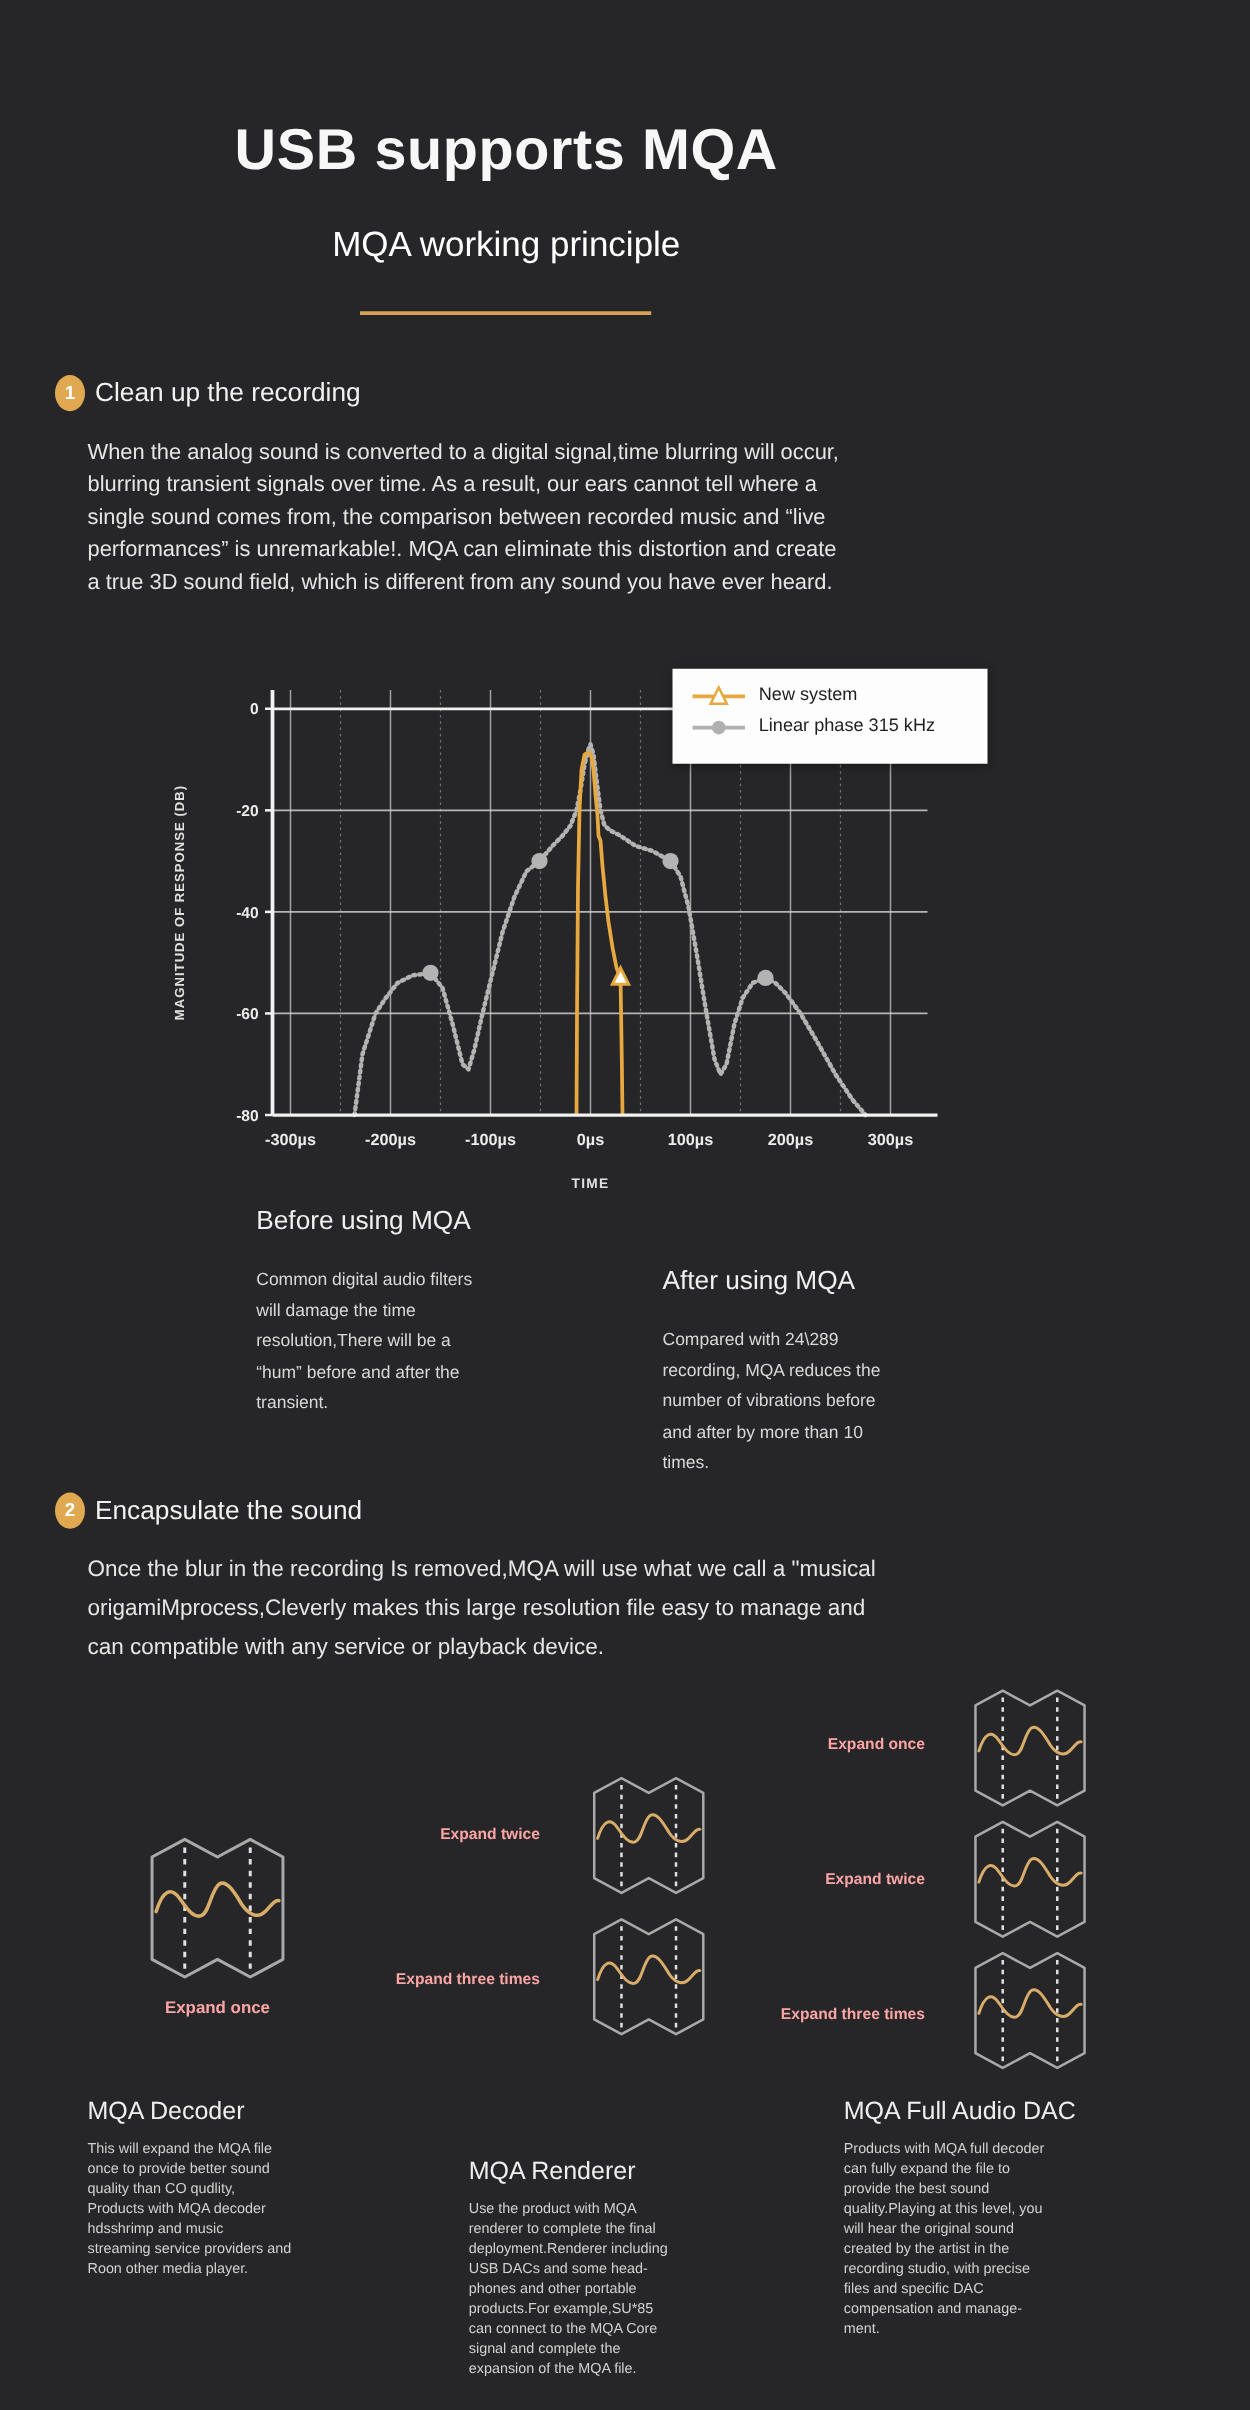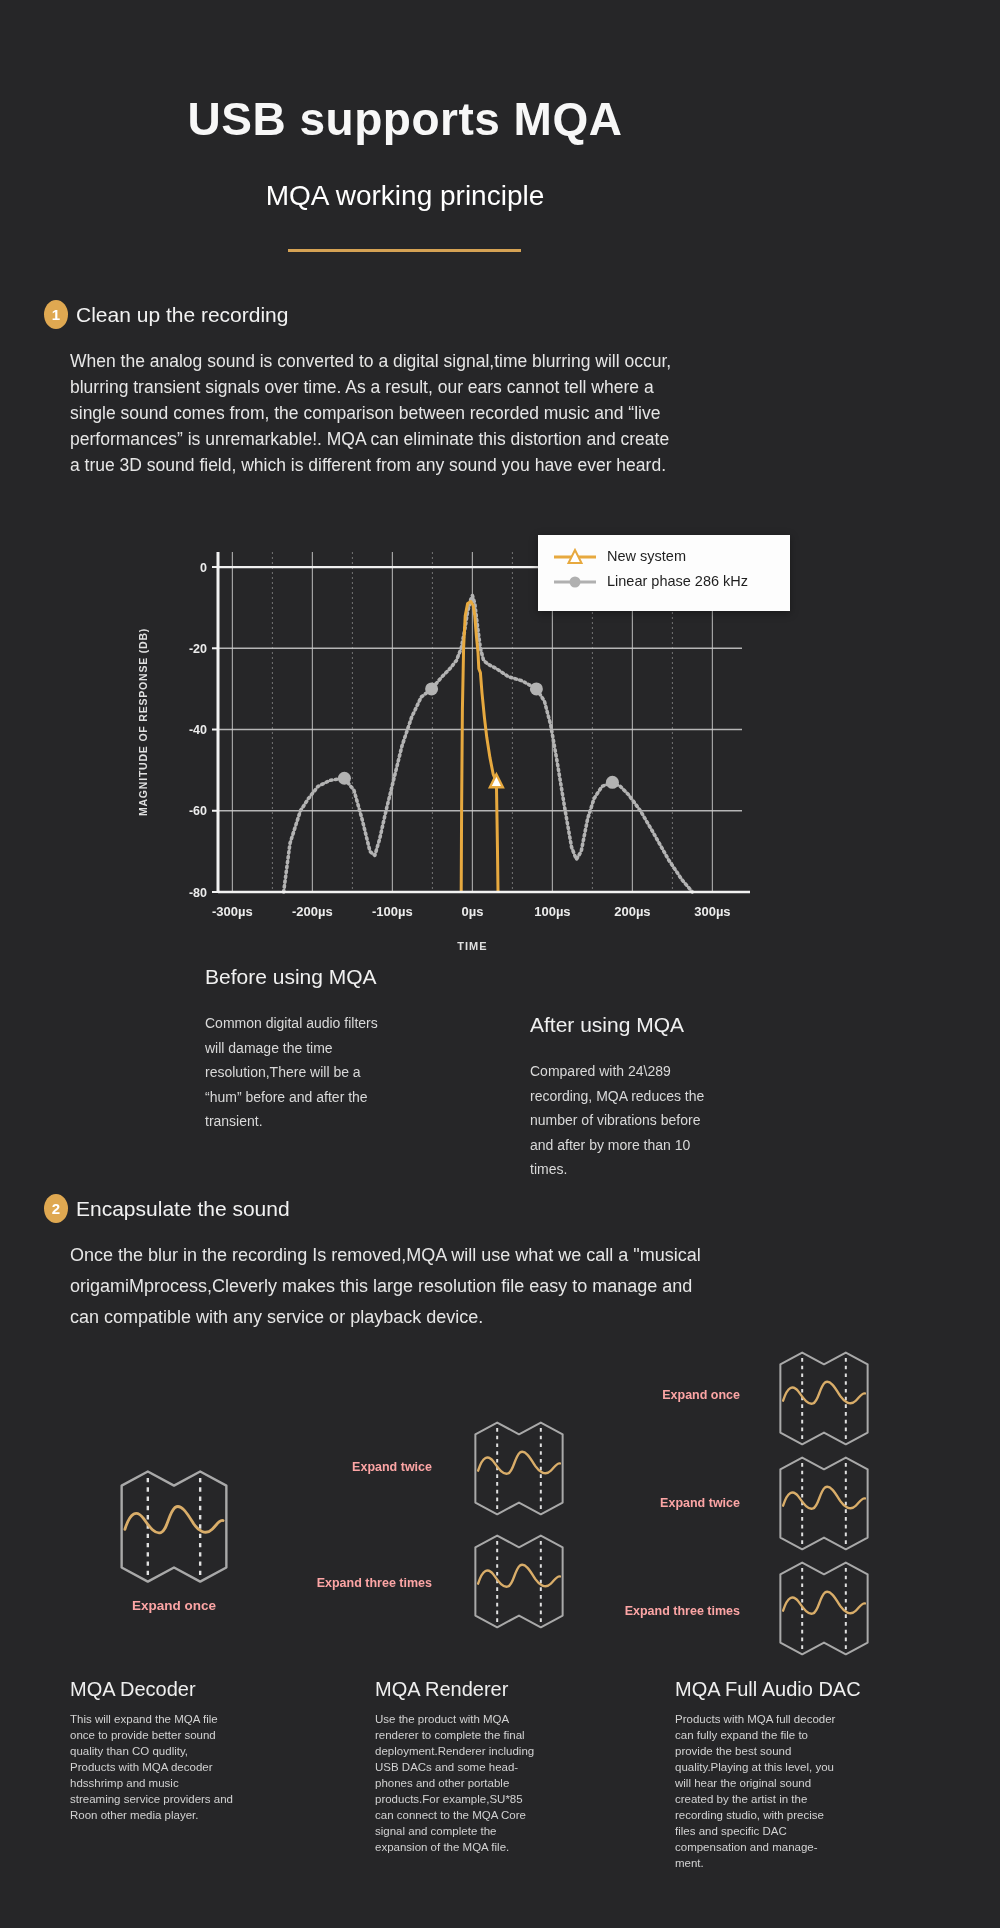"Linear phase 286 kHz" span { text: 286 -> 315 }
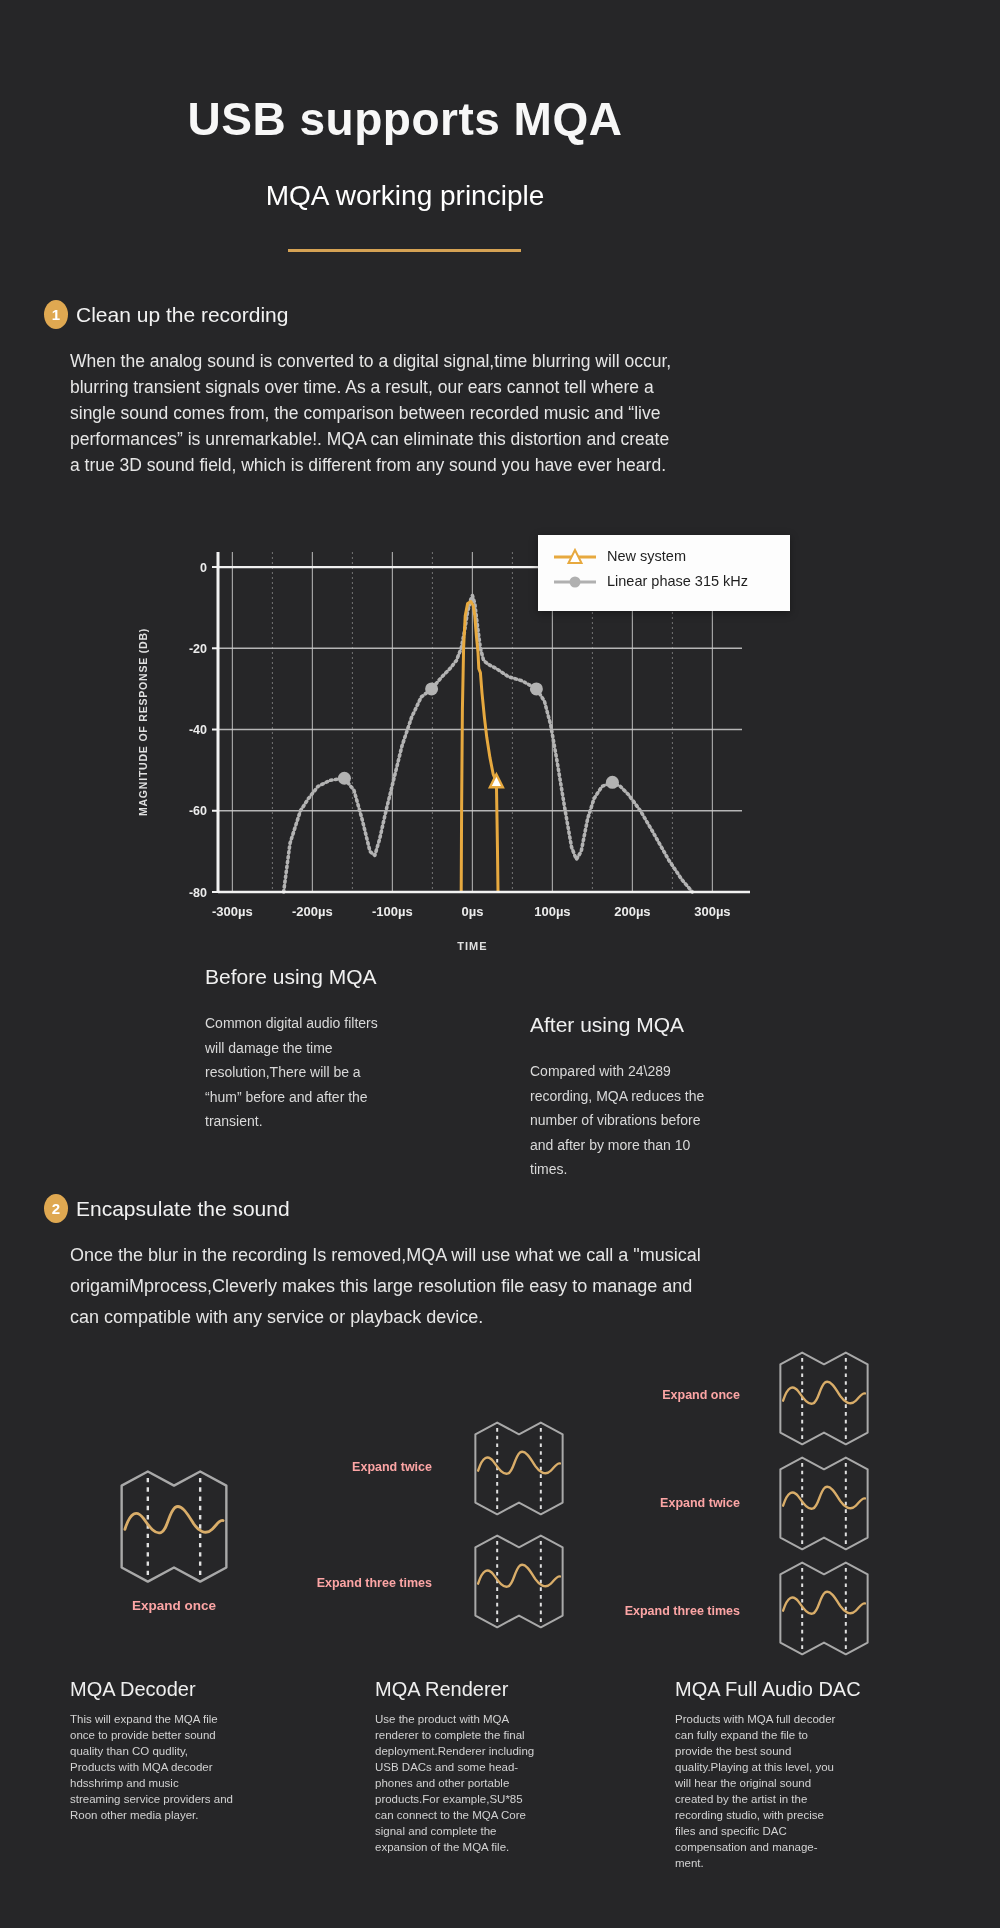"MQA Renderer" .bcol2 { margin-top: none -> 48px }
